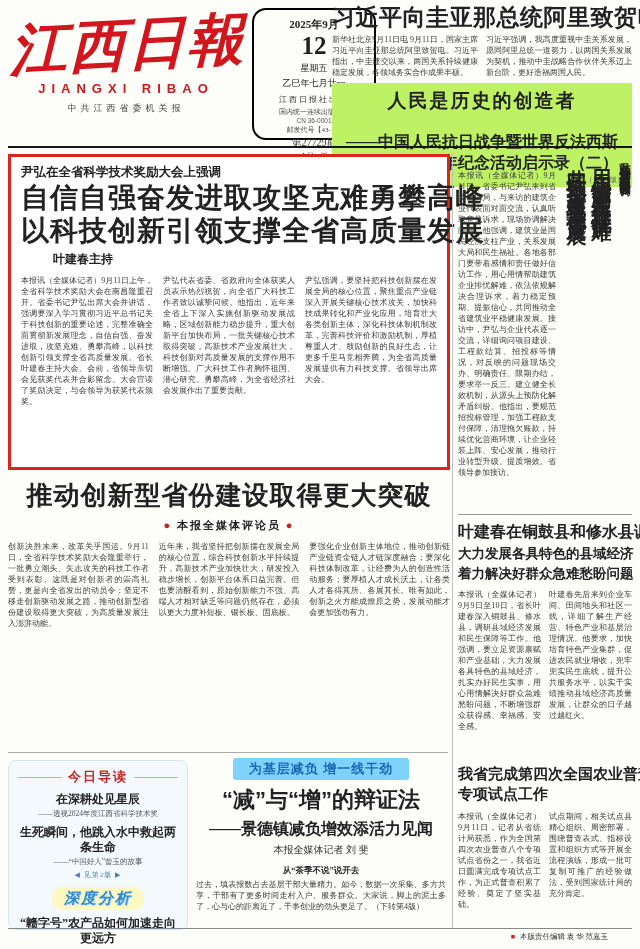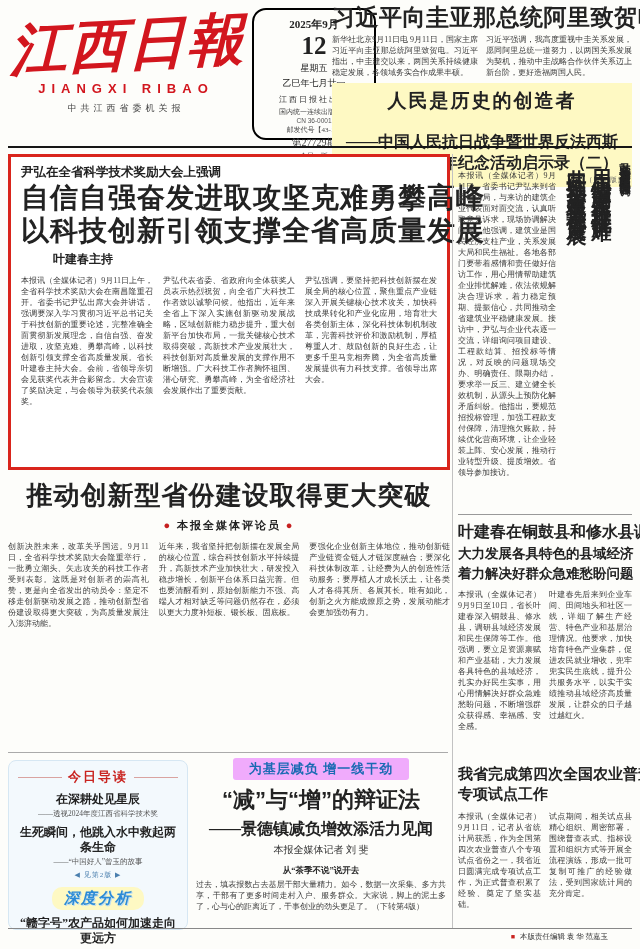"人民是历史的创造者" .peoplebox { background: #fef9c3 -> #bef264 }
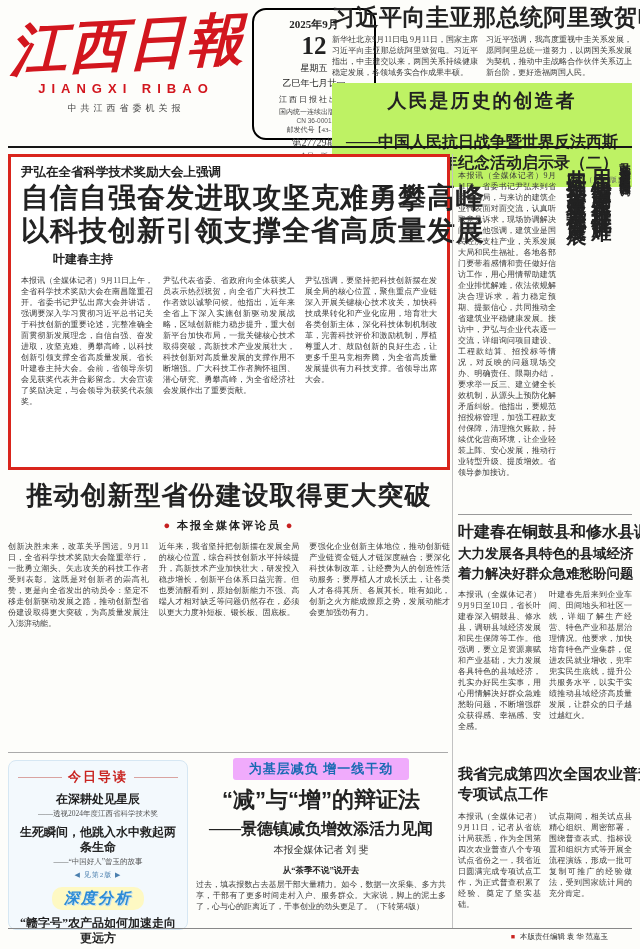"为基层减负 增一线干劲" .dl-badge { background: #f0abfc -> #7dd3fc }
